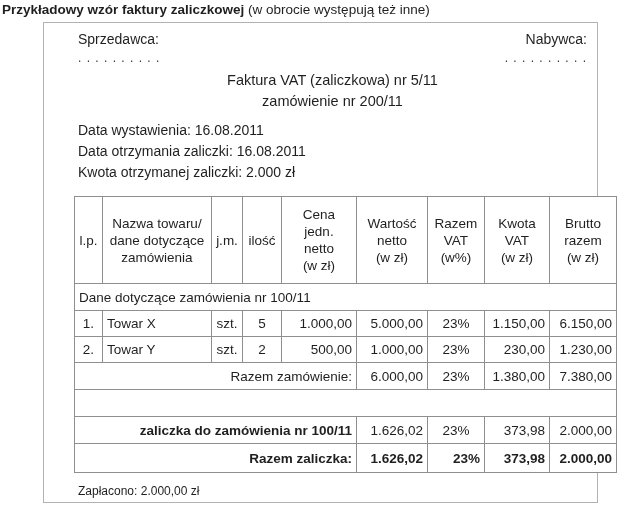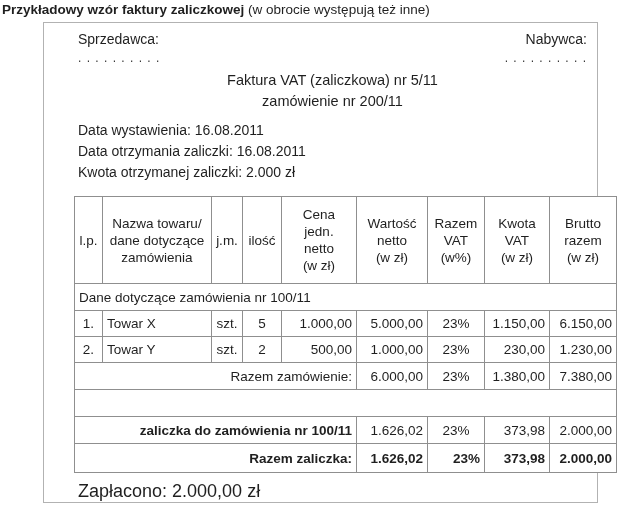"Zapłacono: 2.000,00 zł" .paid-line { font-size: 18px -> 12px }
